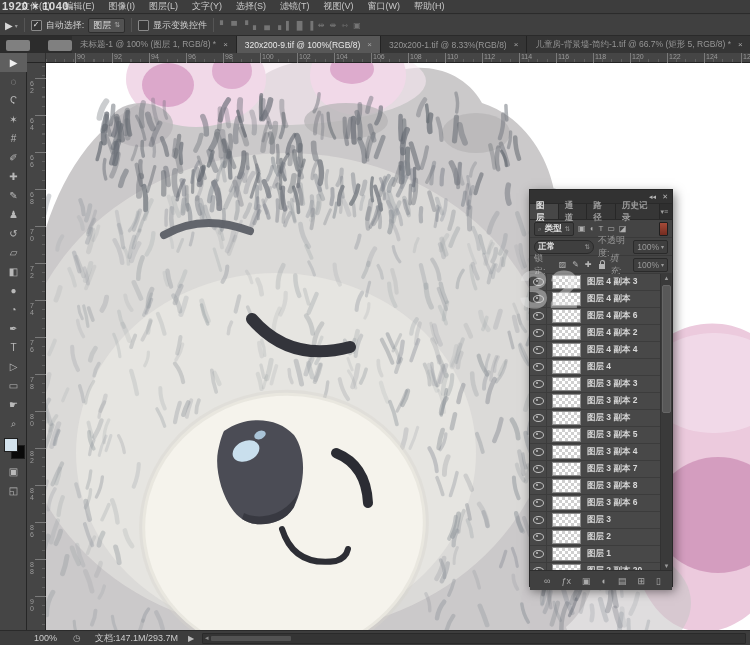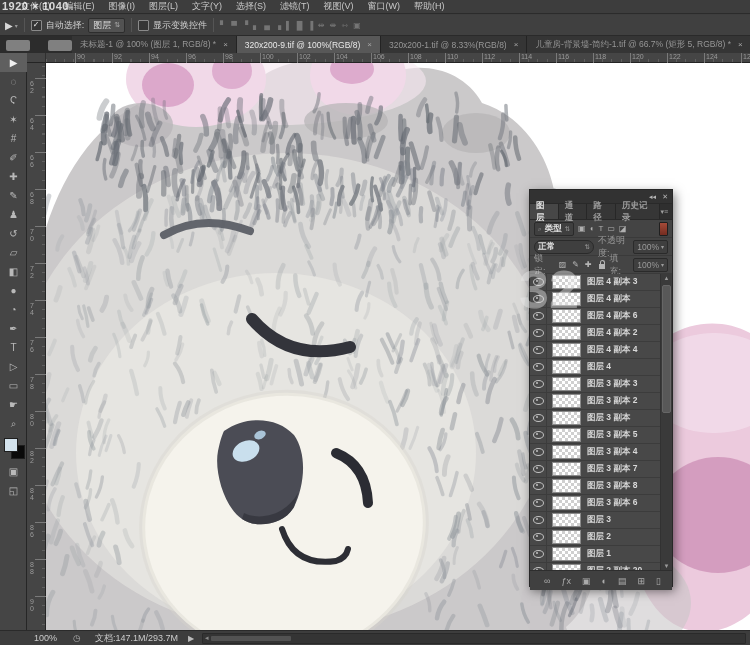"填充:" span.dim { font-style: none -> italic }
